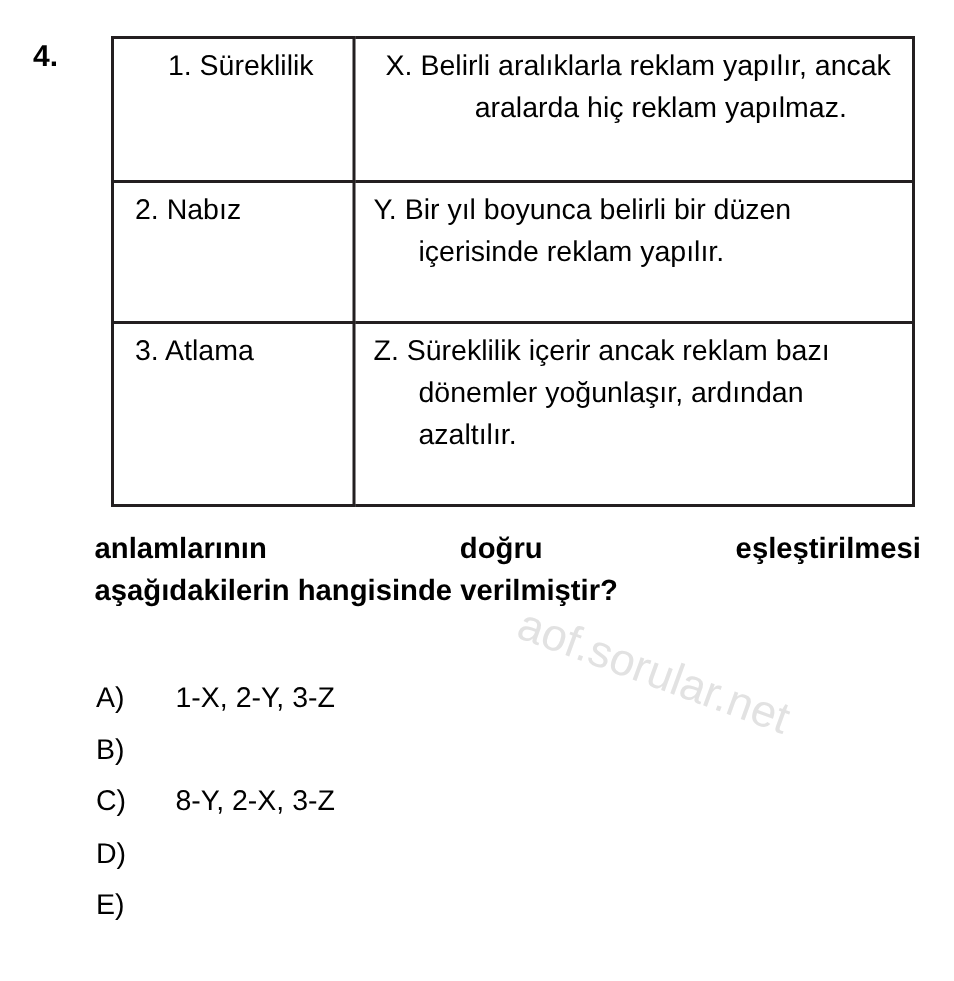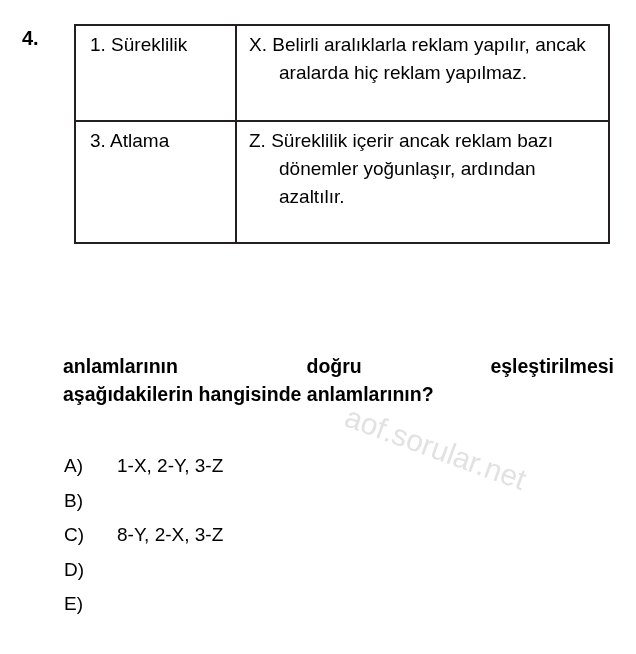"1. Süreklilik" .row-1 .cell-term, .row-1 .cell-def { text-align: none -> center }
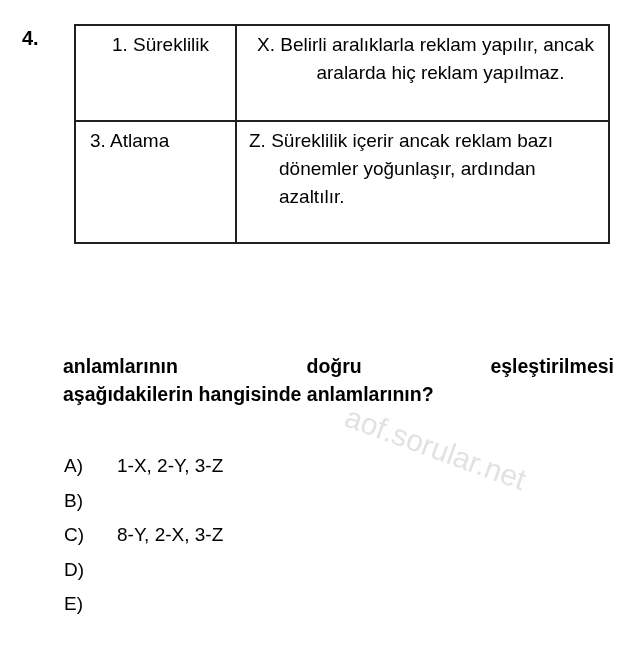"2. Nabız" tr.row-2 { html: none -> <tr> <td> <div>2. Nabız</div> </td> <td> <div><span>Y.</span> <span>Bir yıl boyunca belirli bir düzen içerisinde reklam yapılır.</span></div> </td> </tr> }
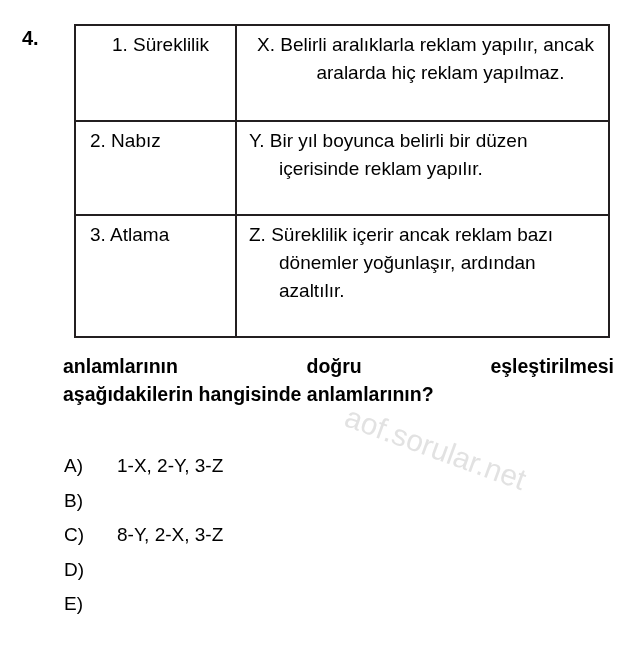"aşağıdakilerin hangisinde anlamlarının?" div.lastline { text: anlamlarının -> verilmiştir }
